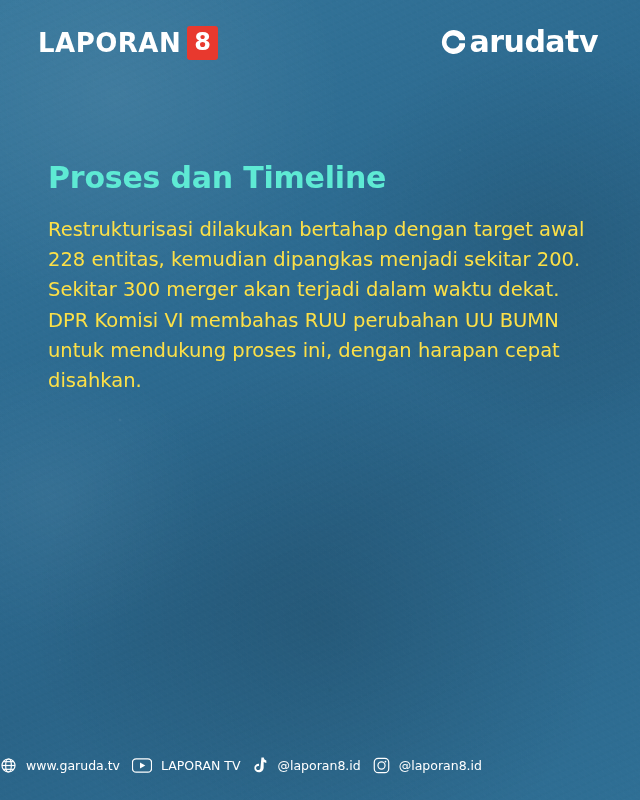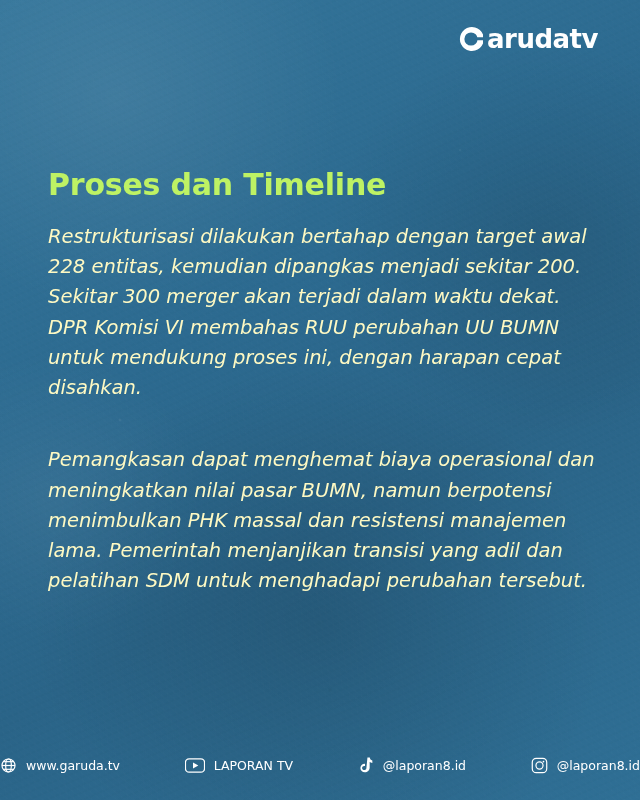"LAPORAN" div.logo-laporan { html: none -> <div> <span>LAPORAN</span> <span>8</span> </div> }
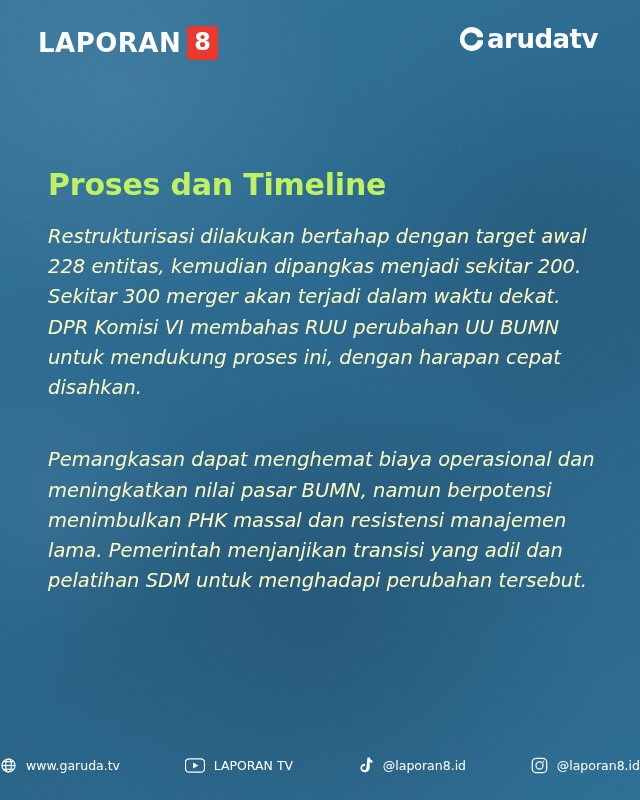"arudatv" .logo-garuda { font-size: 26px -> 30px }
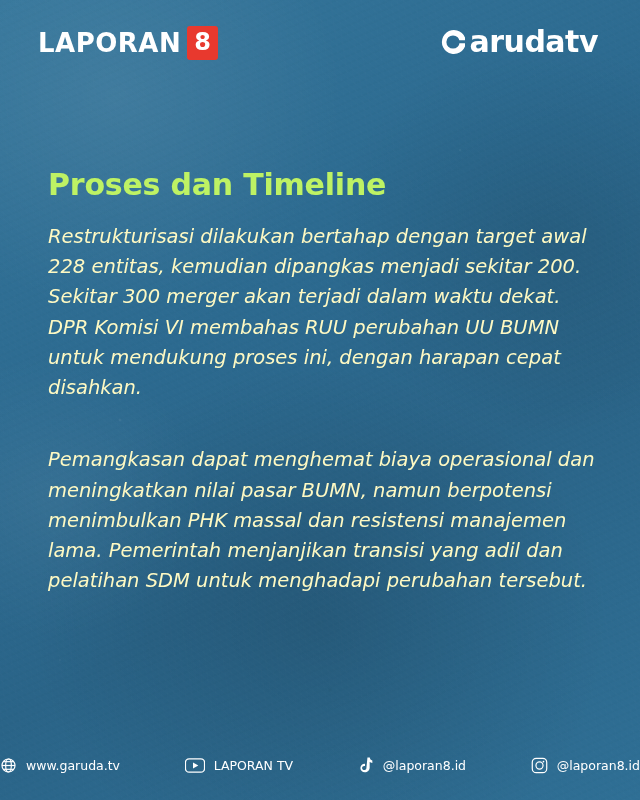"Proses dan Timeline" h2.section-title { color: #bef264 -> #5eead4; margin-top: 7px -> none }
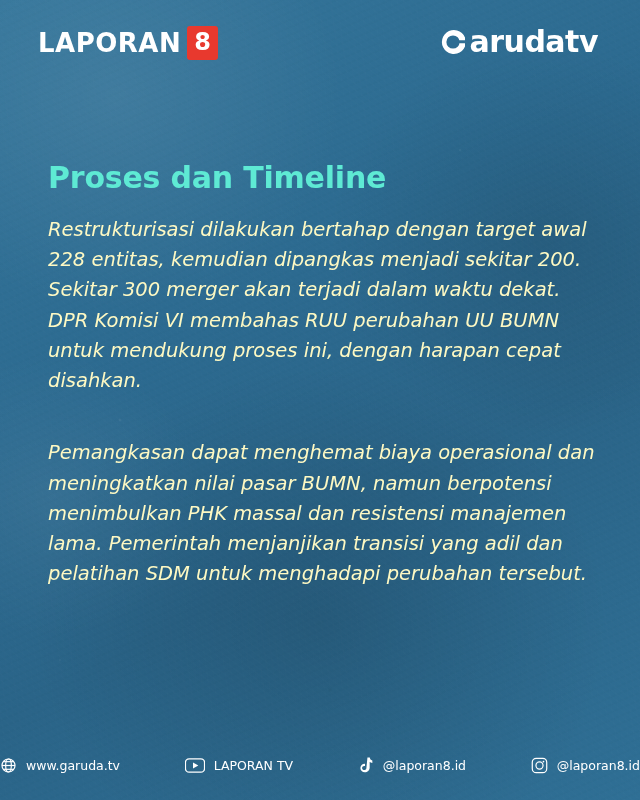"Restrukturisasi dilakukan bertahap" p.section-body { color: #fef9c3 -> #fde047; font-style: italic -> none }
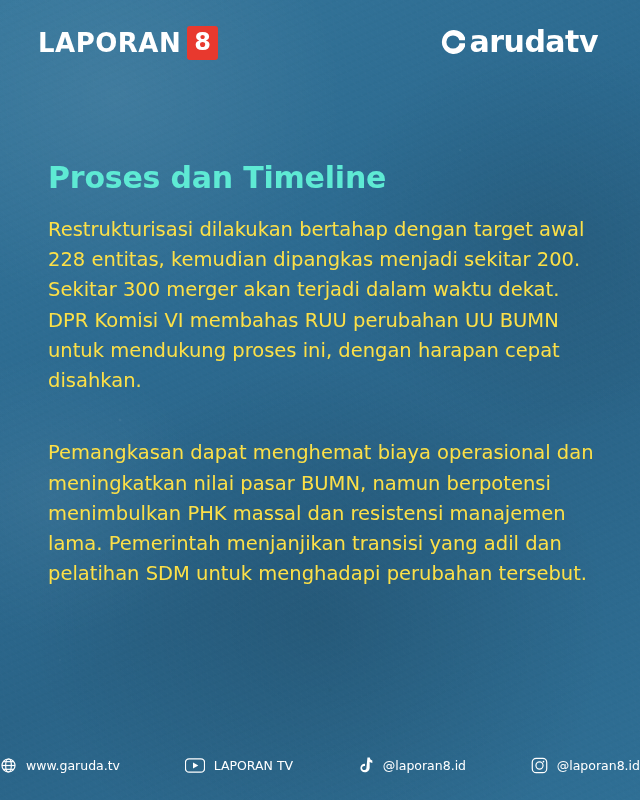"Pemangkasan dapat menghemat biaya" p.section-body { html: <p>Pemangkasan dapat menghemat biaya operasional dan meningkatkan nilai pasar BUMN, namun berpotensi menimbulkan PHK massal dan resistensi manajemen lama. Pemerintah menjanjikan transisi yang adil dan pelatihan SDM untuk menghadapi perubahan tersebut.</p> -> none }
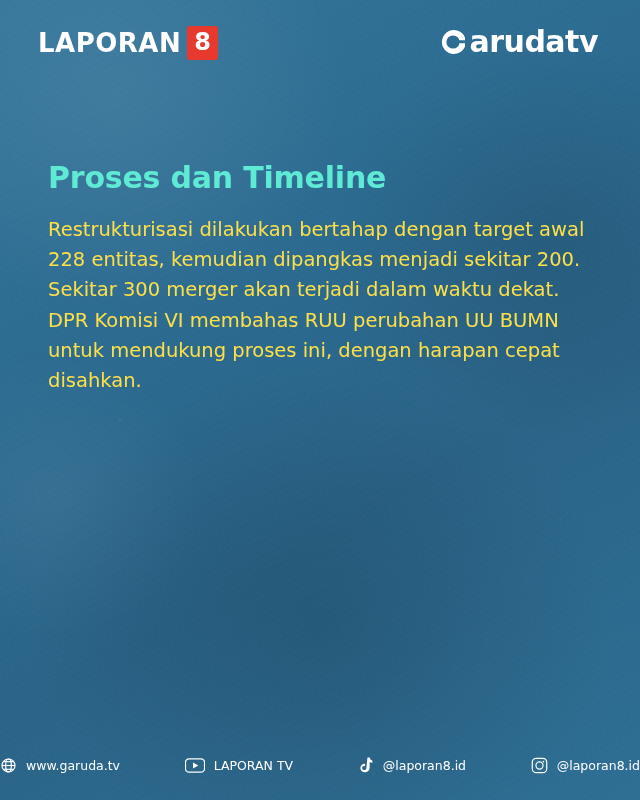"www.garuda.tv" .footer { justify-content: space-between -> flex-start }
